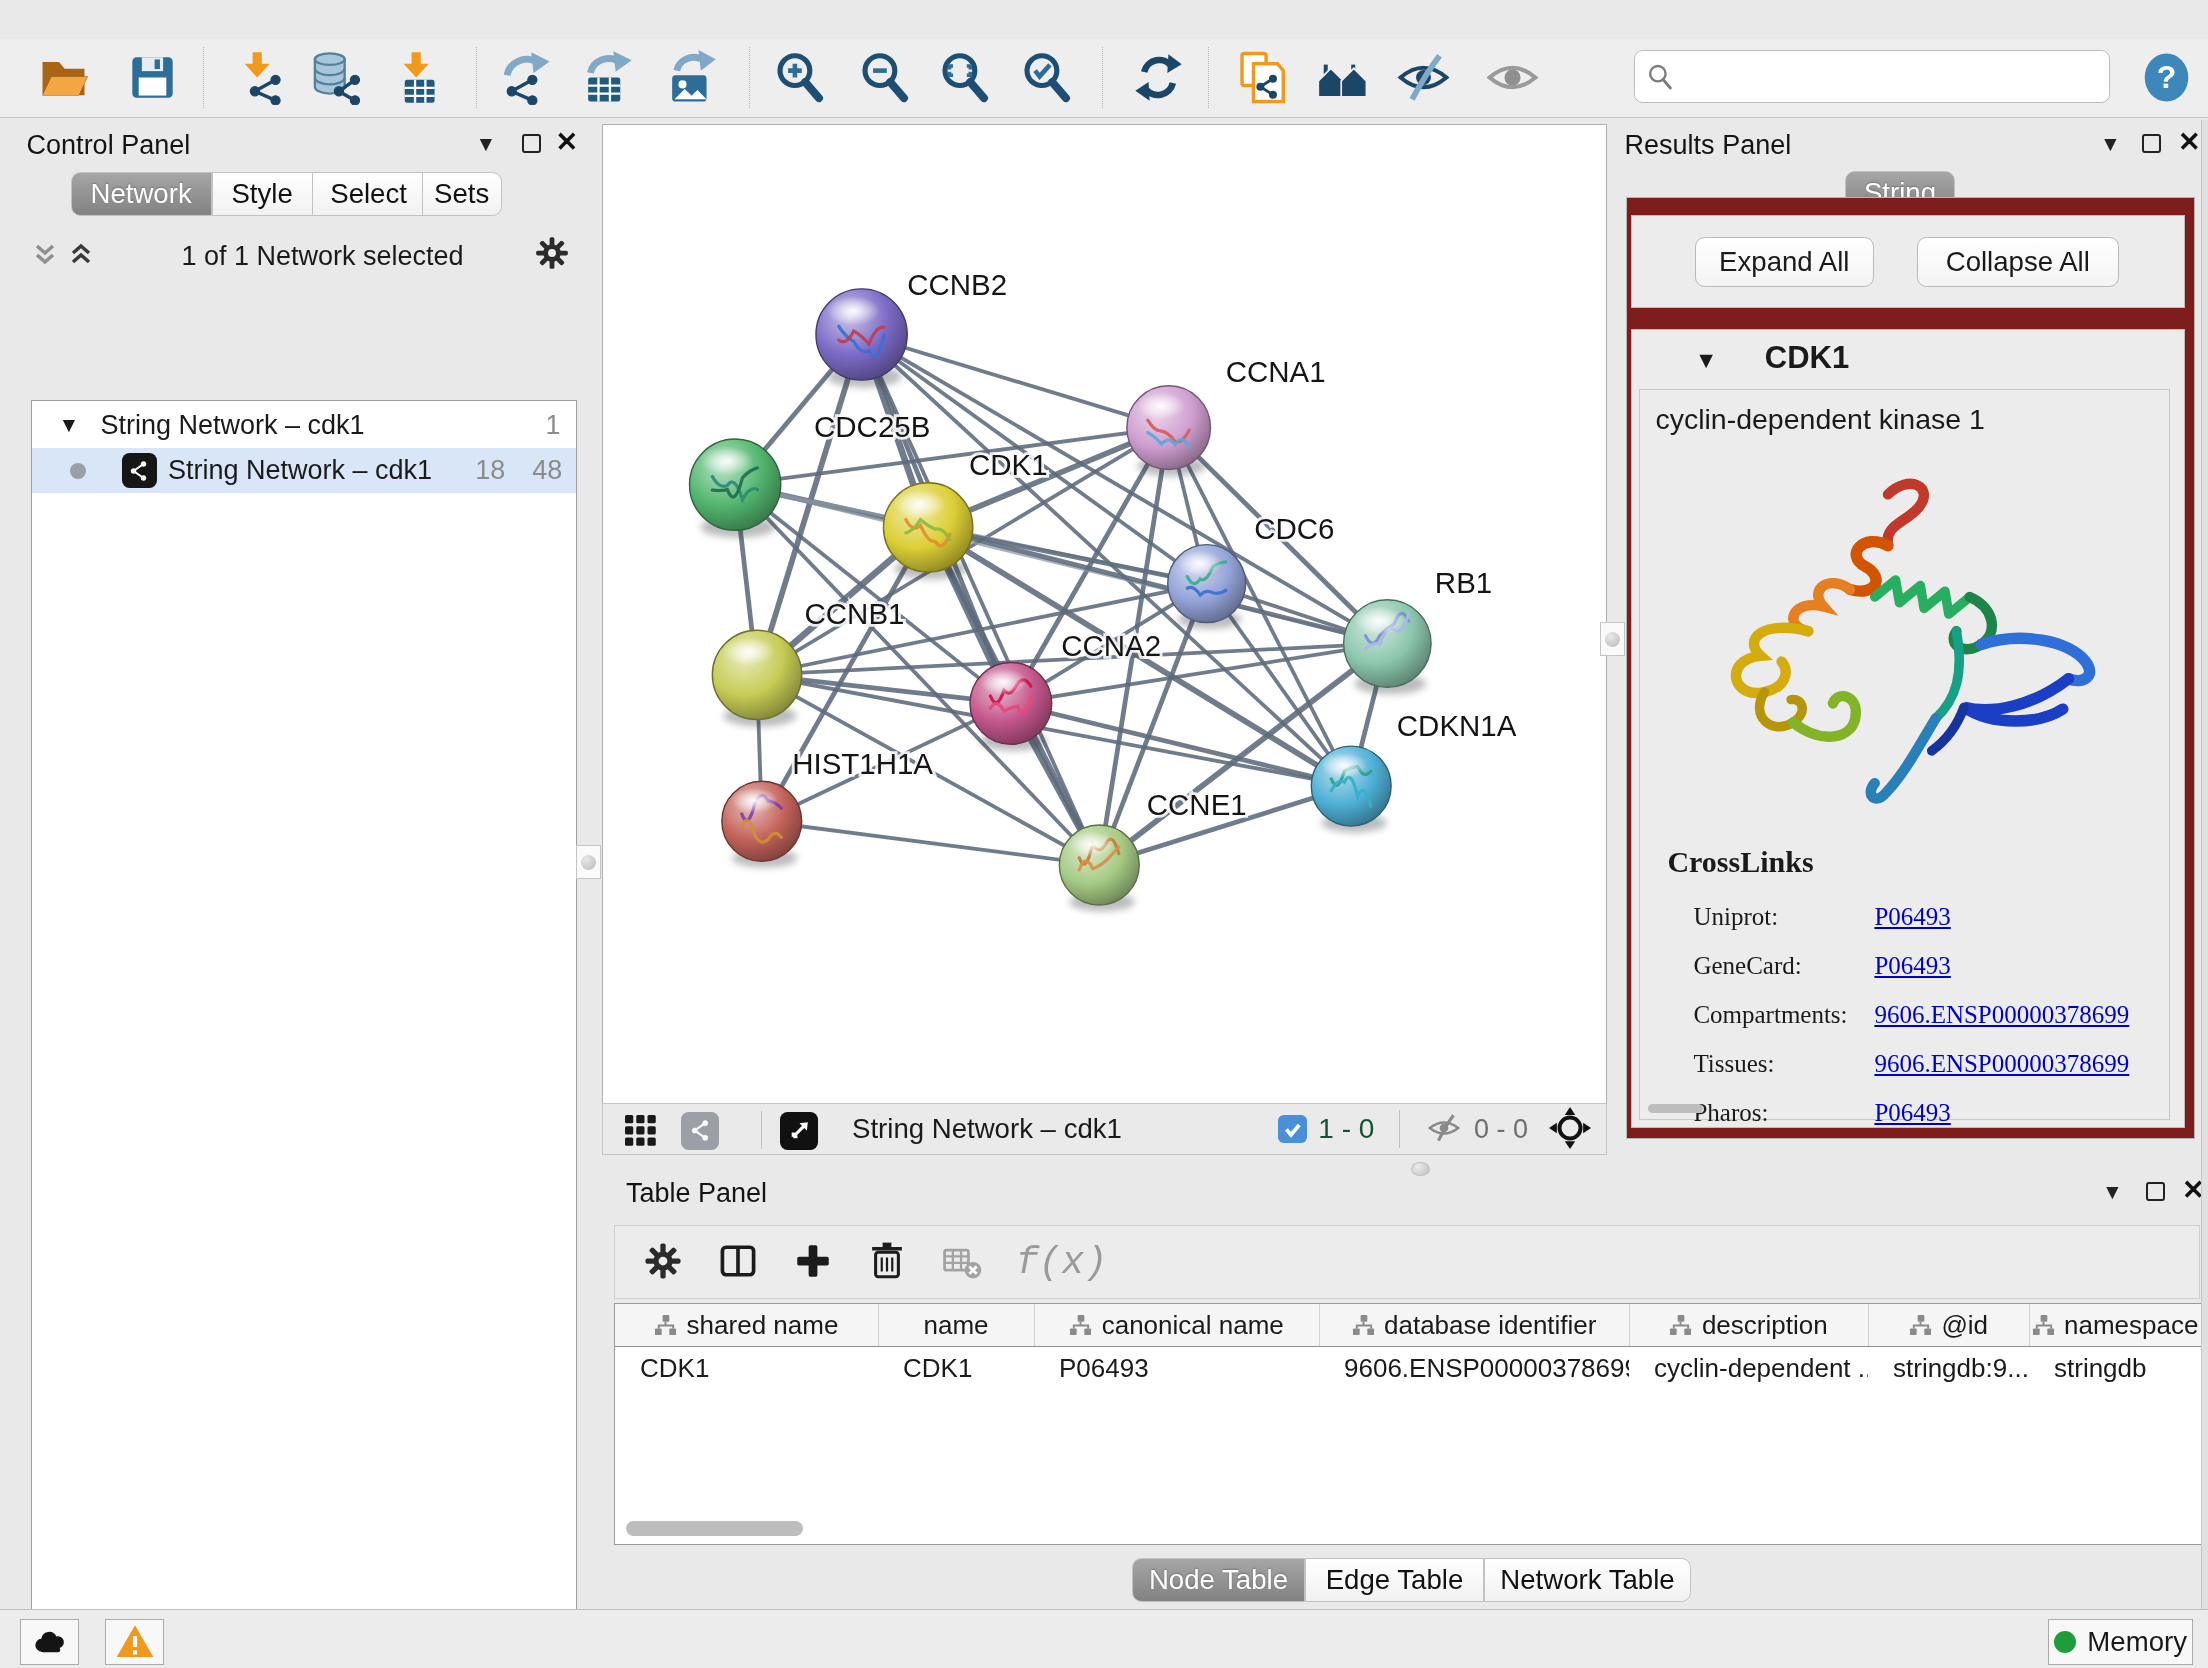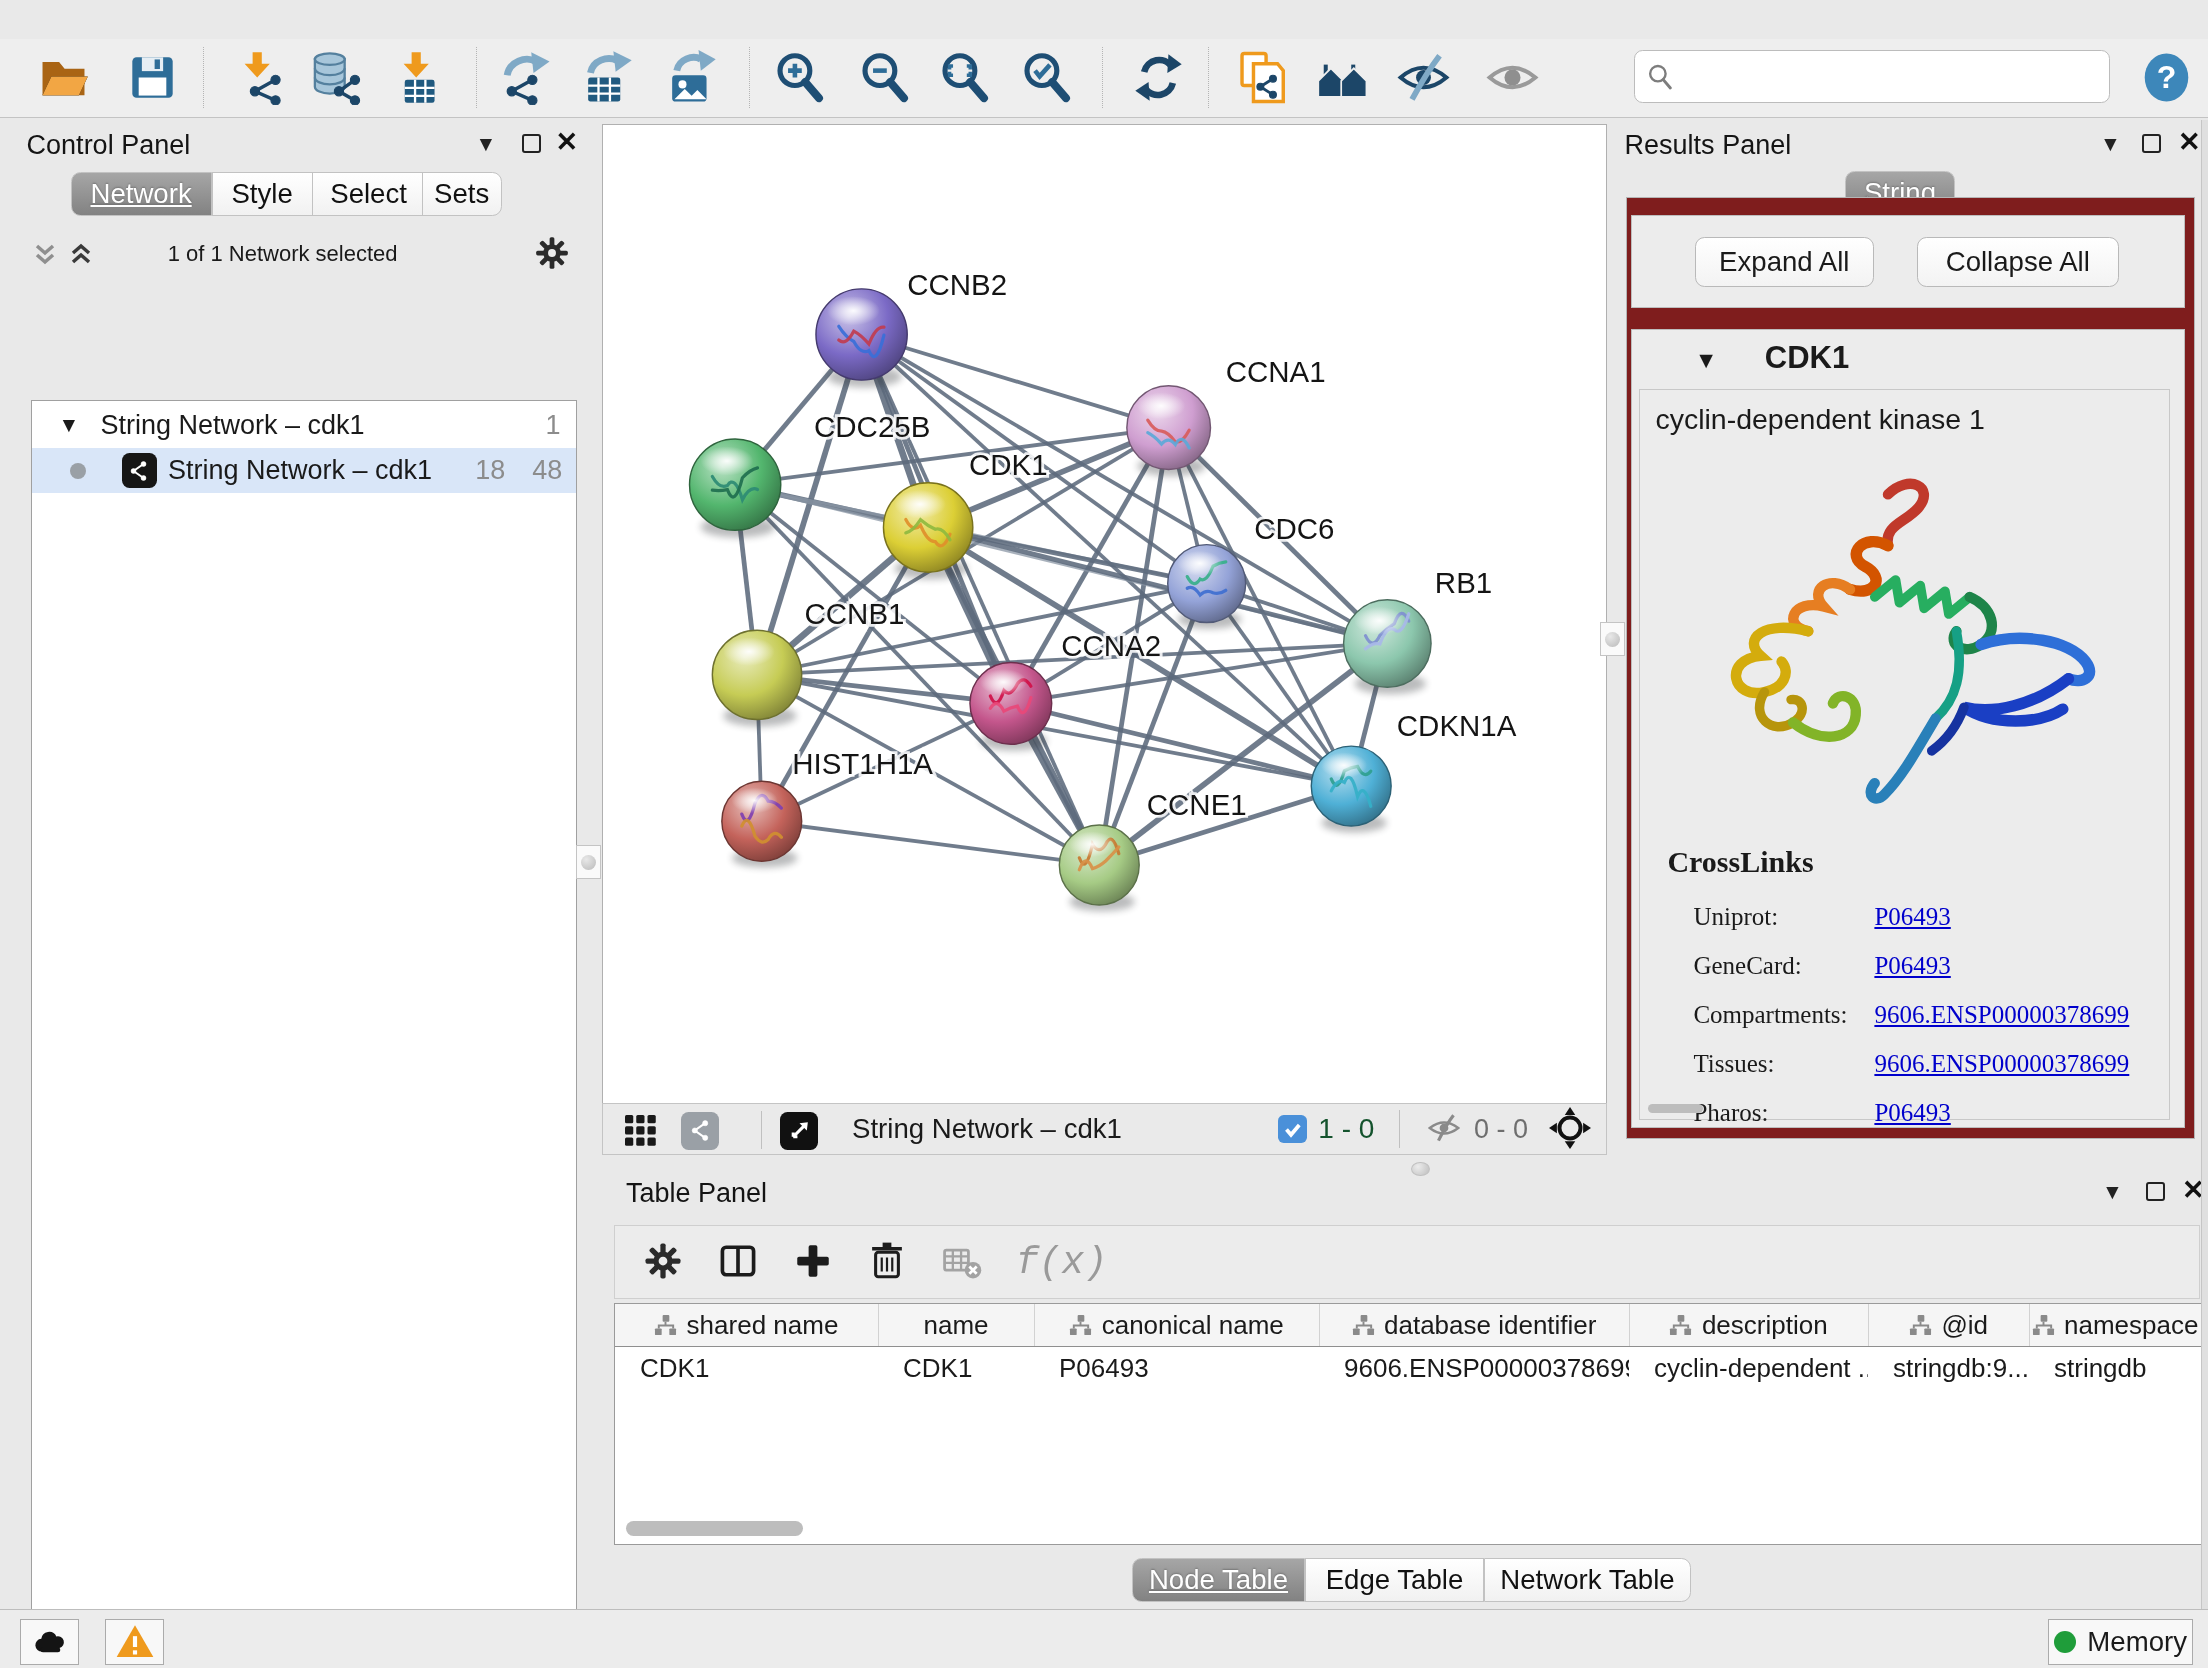"Network" .tab.sel { text-decoration: underline -> none }
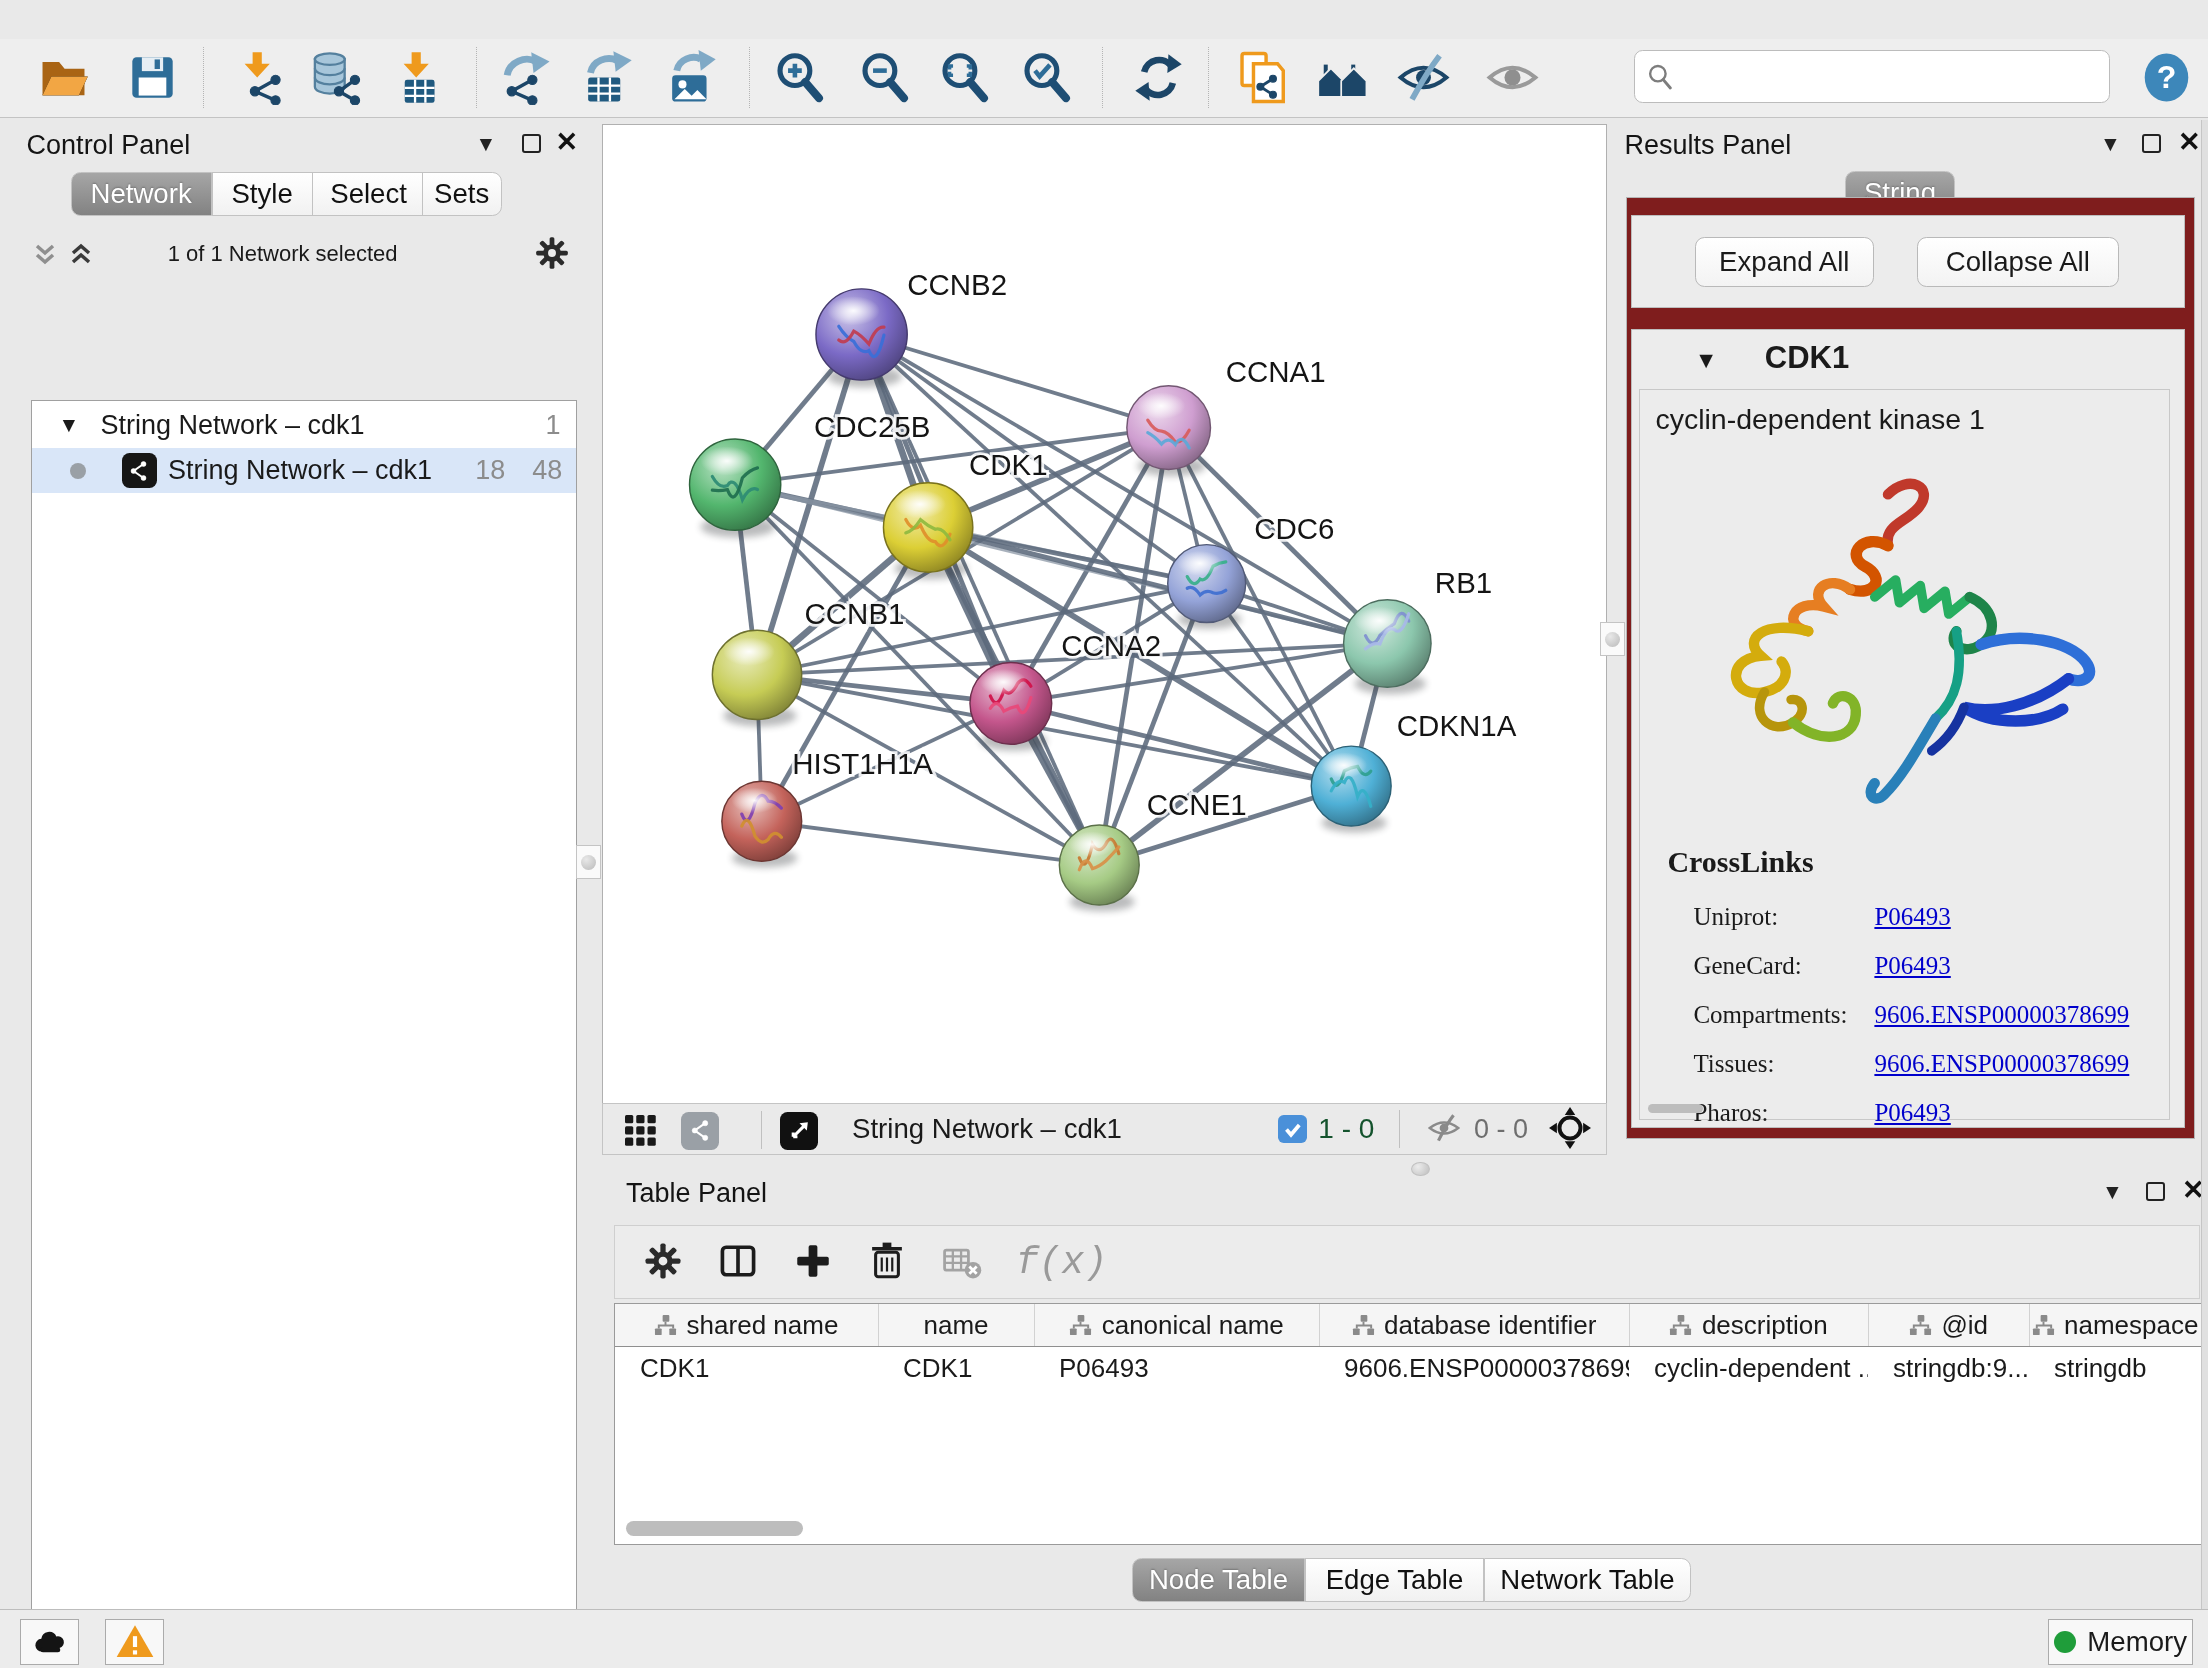"1 of 1 Network selected" span.abs { font-size: 22px -> 27px; left: 104px -> 114px; text-align: center -> right }
